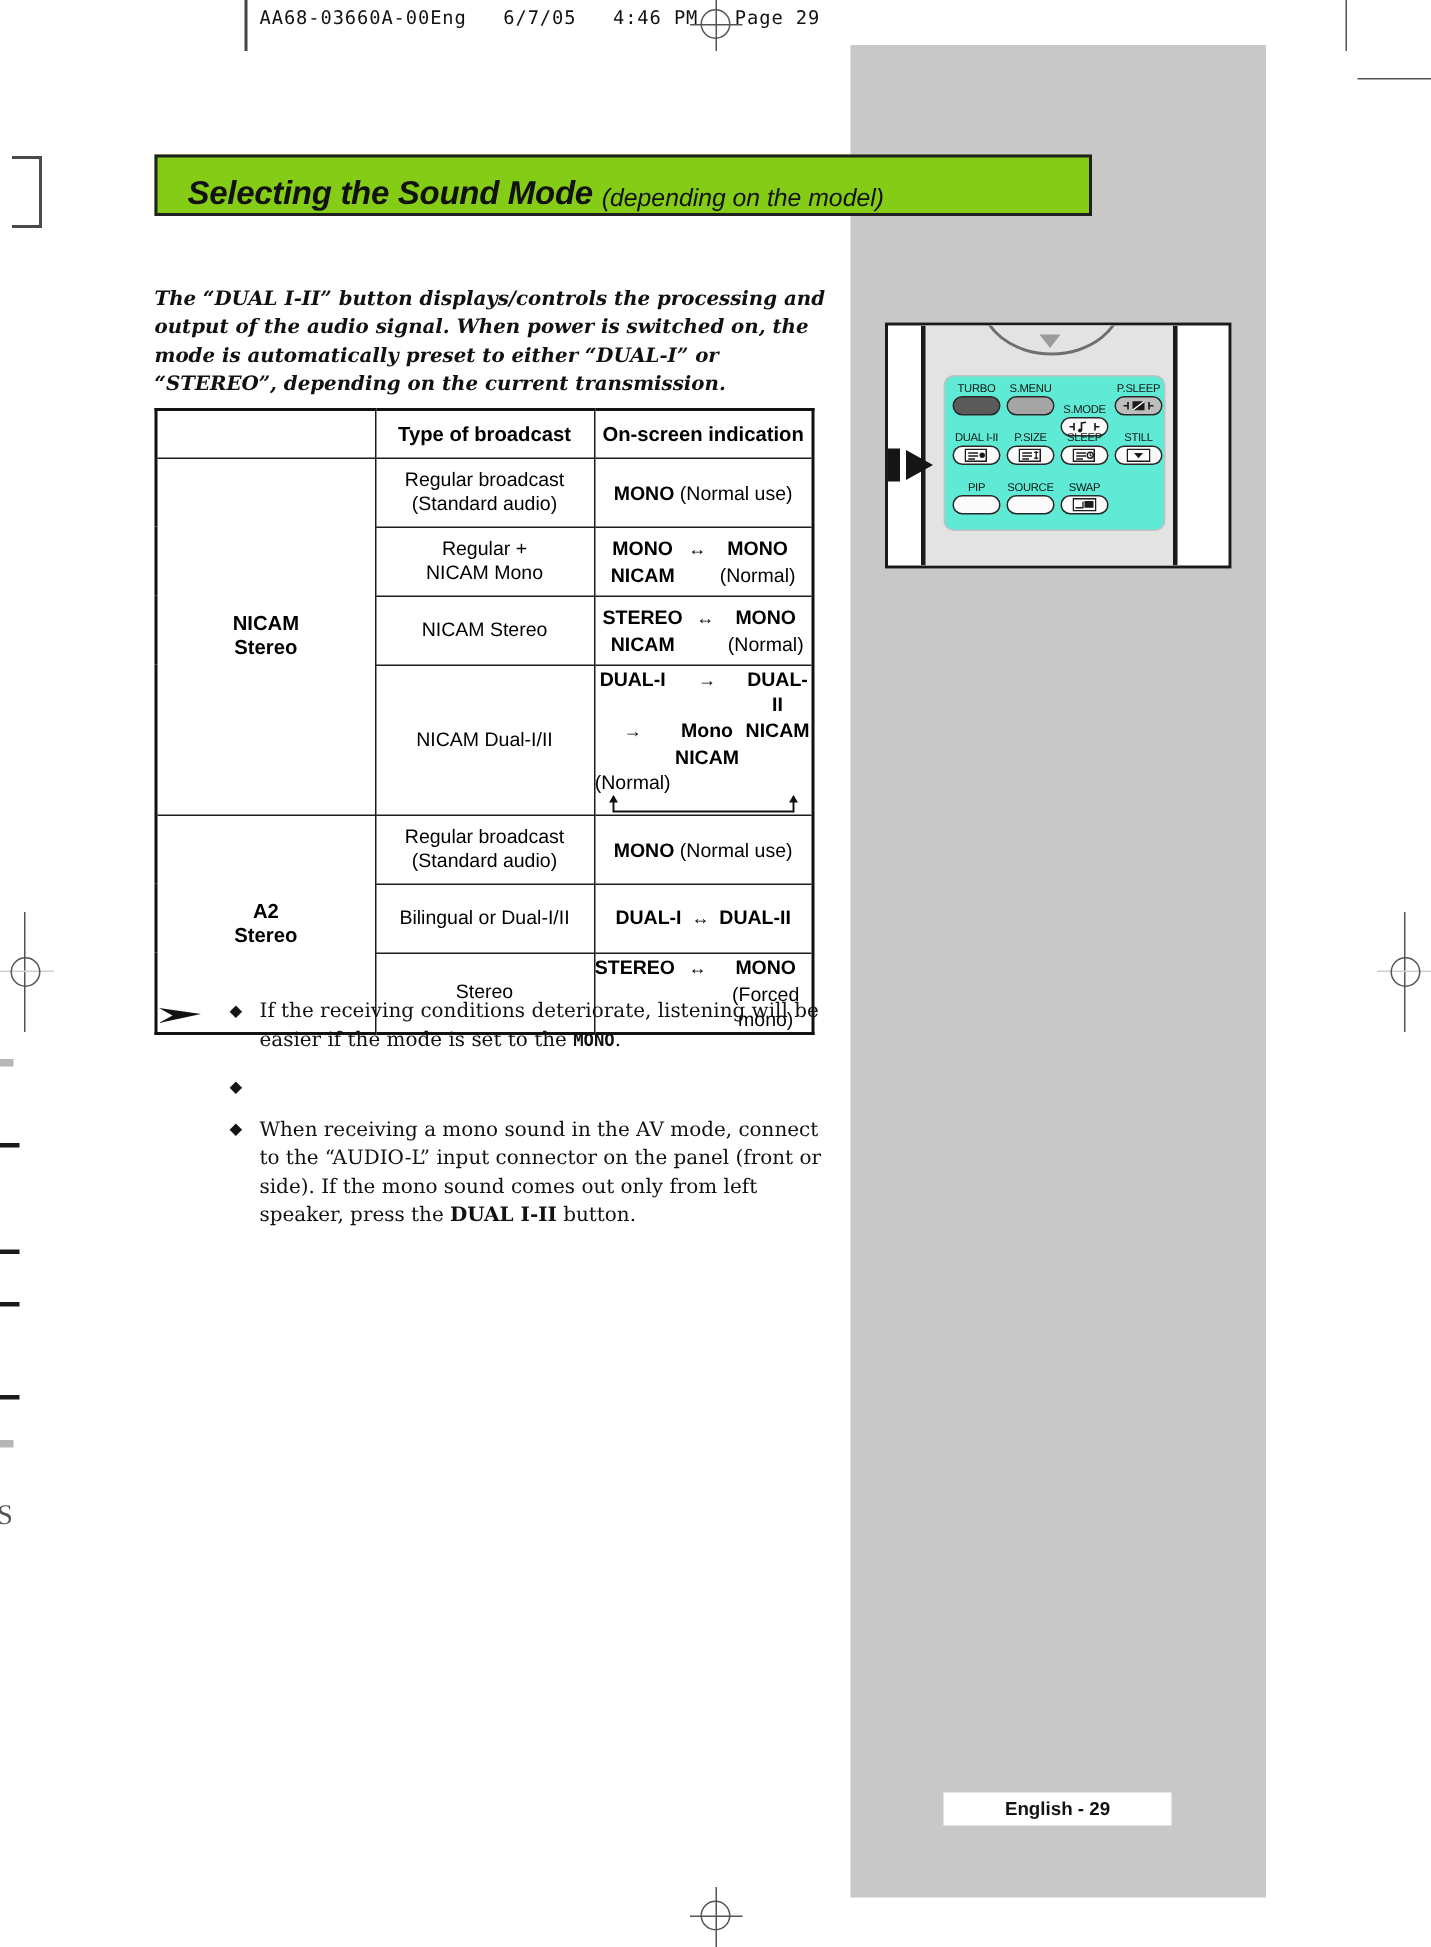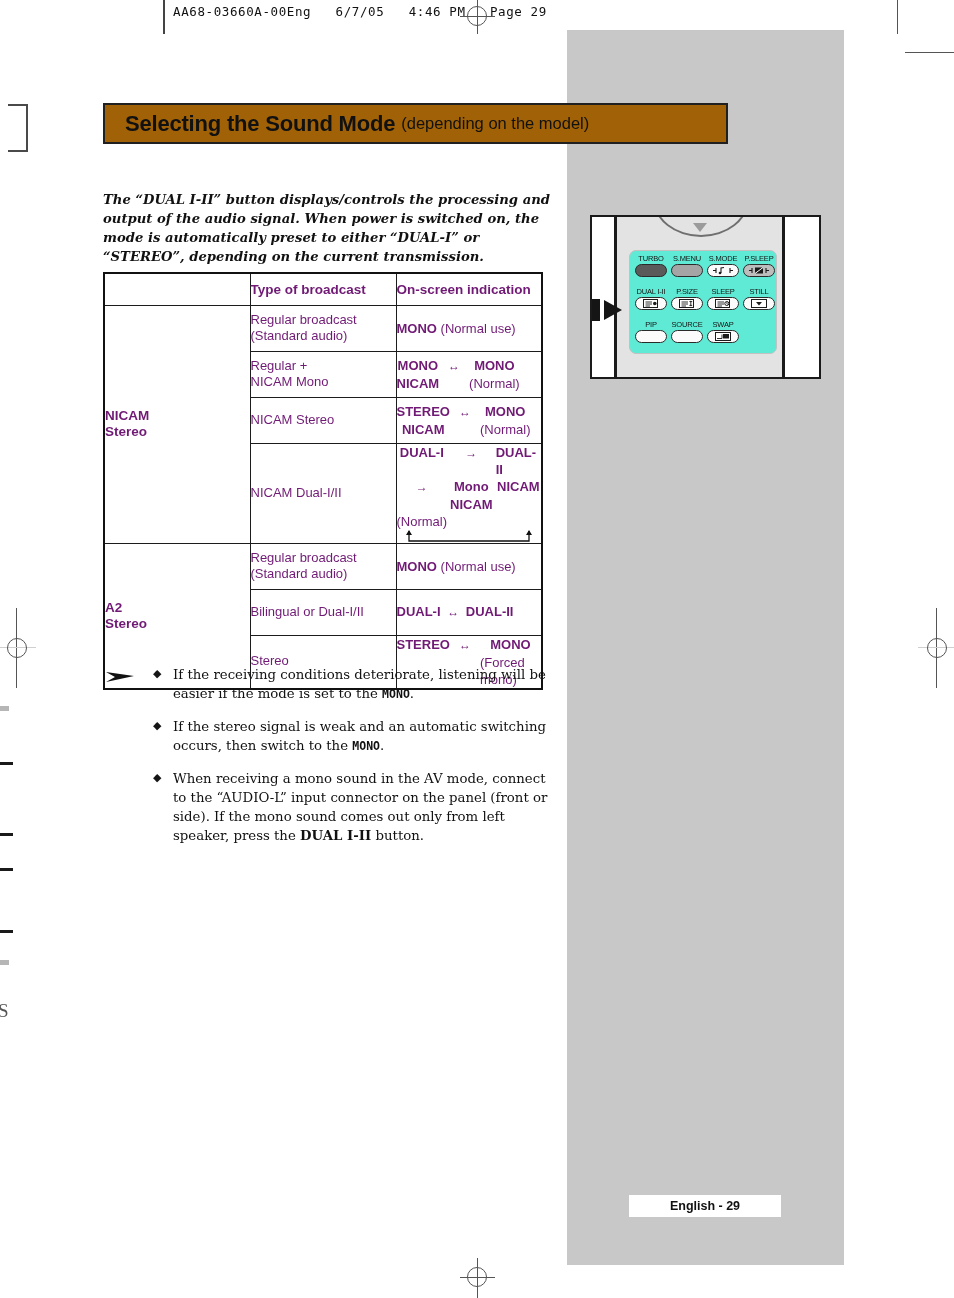"Selecting the Sound Mode" .title-banner { align-items: center -> flex-end; background: #a16207 -> #84cc16; font-style: none -> italic }
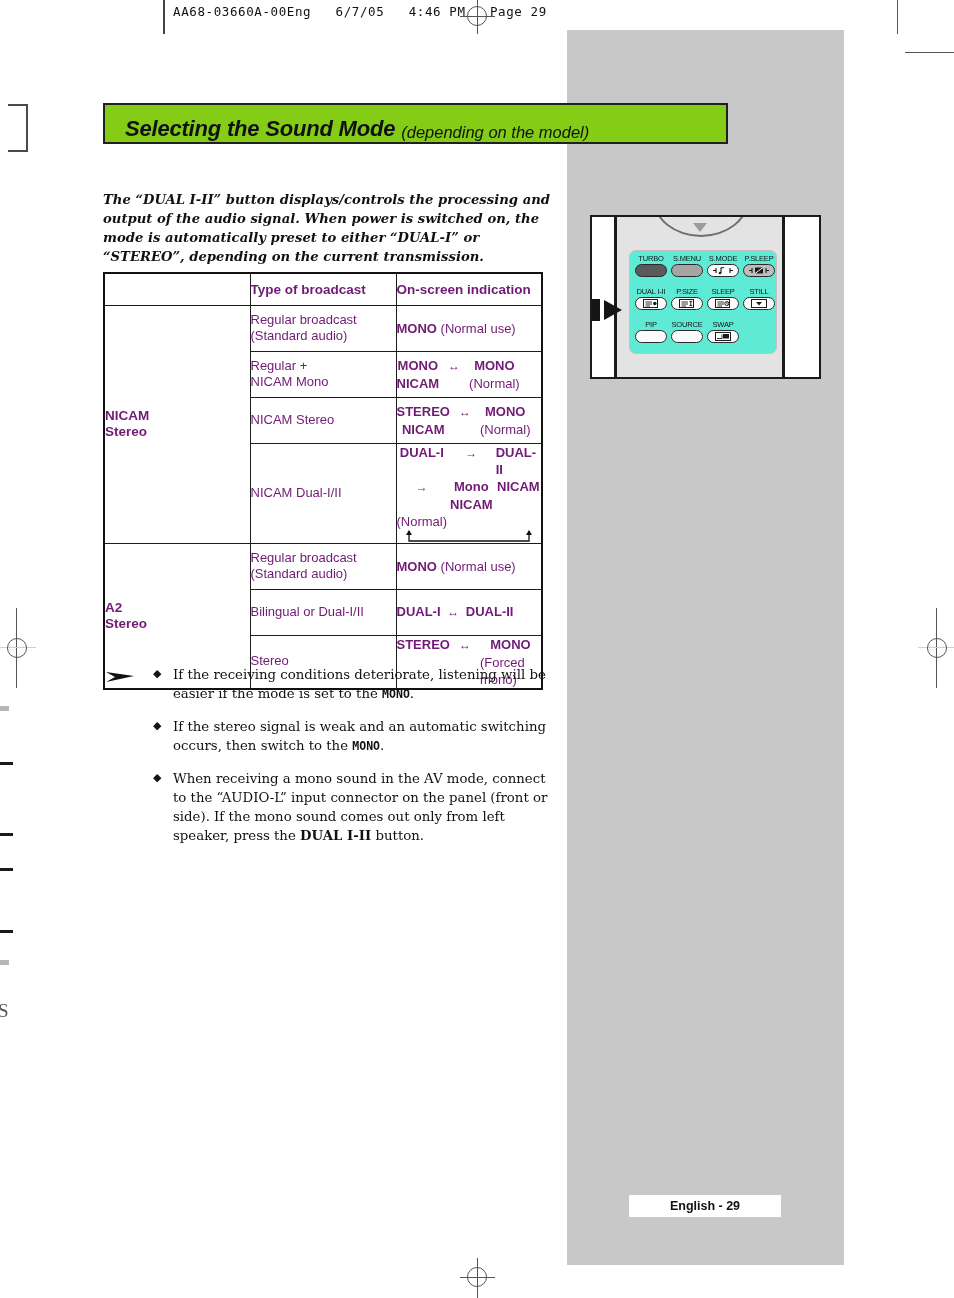"S.MODE" div.btn-col { top: 3px -> 17px }
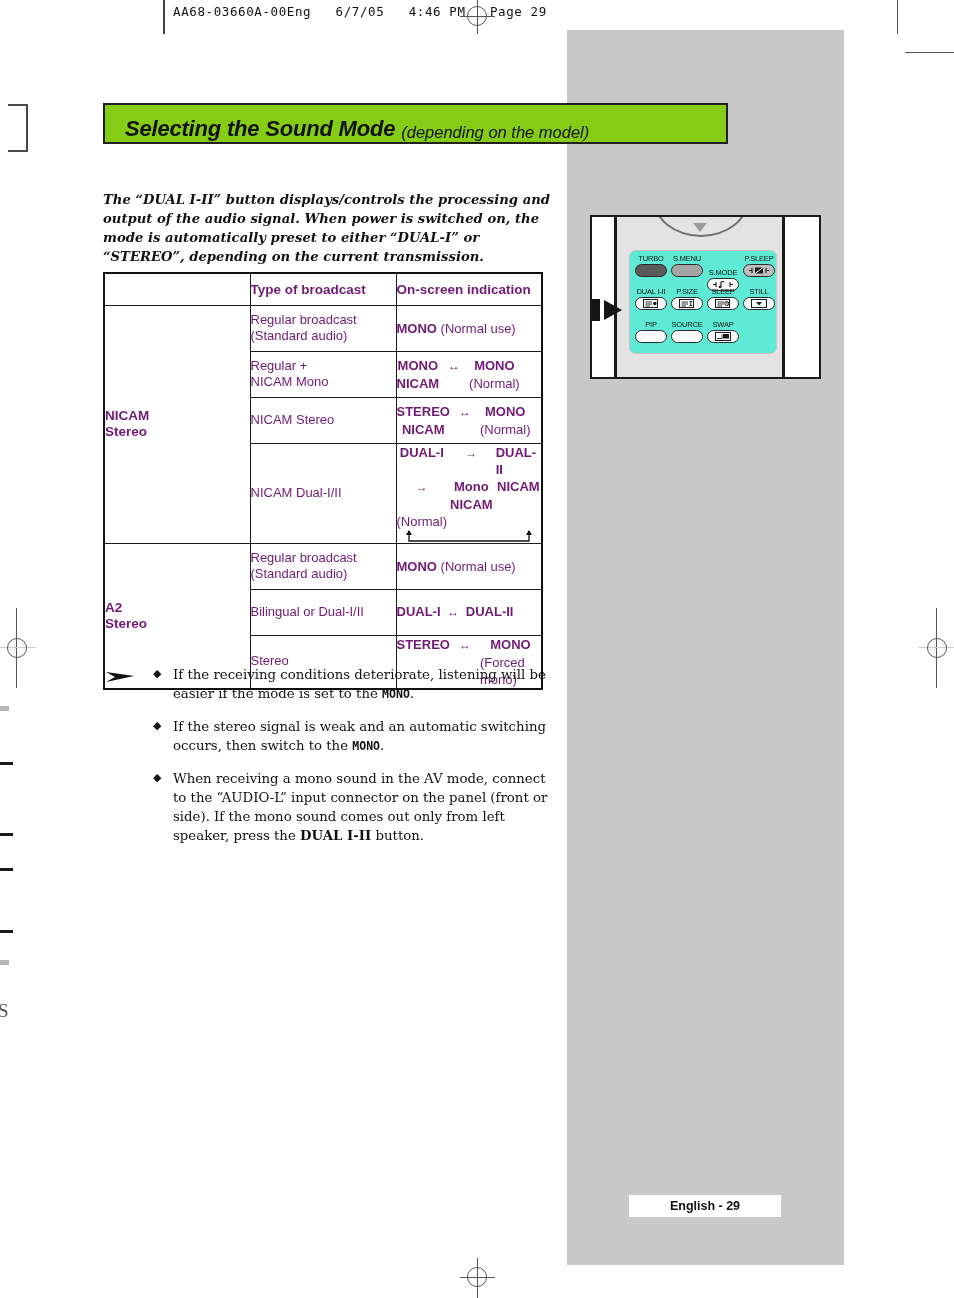"Type of broadcast" .mode-table td, .mode-table th { color: #701a75 -> #000000; text-align: left -> center }
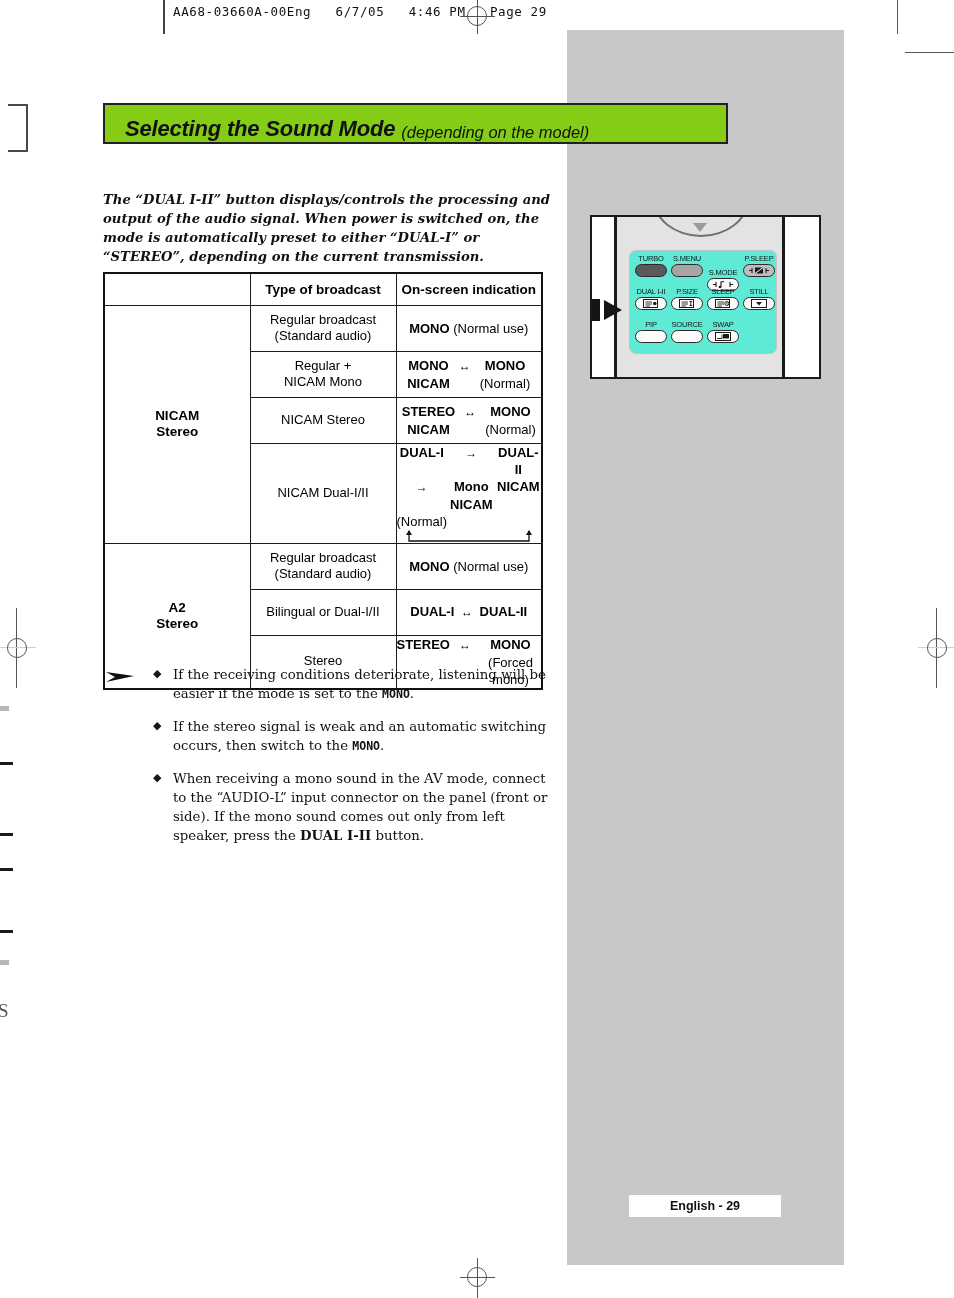"If the stereo signal is" div.note-text { html: <div><span>If the stereo signal is weak and an automatic switching occurs, then switch to the </span><span>MONO</span><span>.</span></div> -> none }
